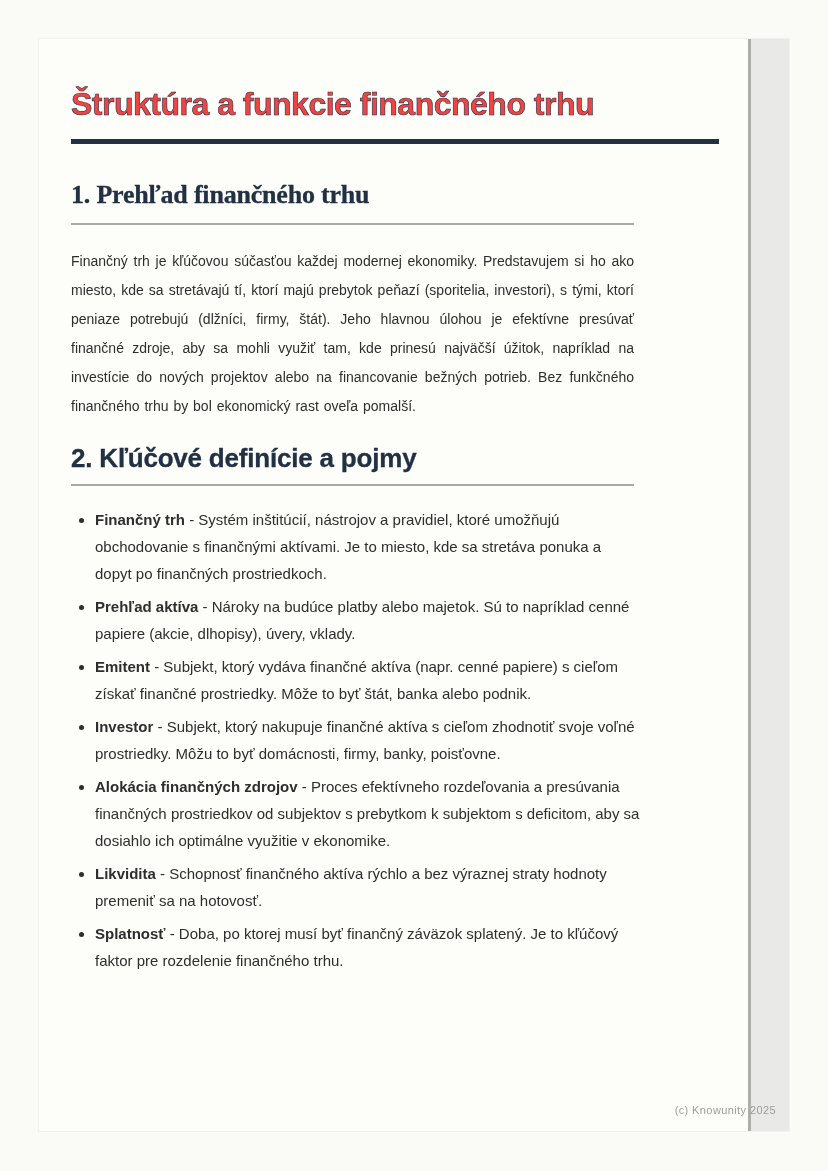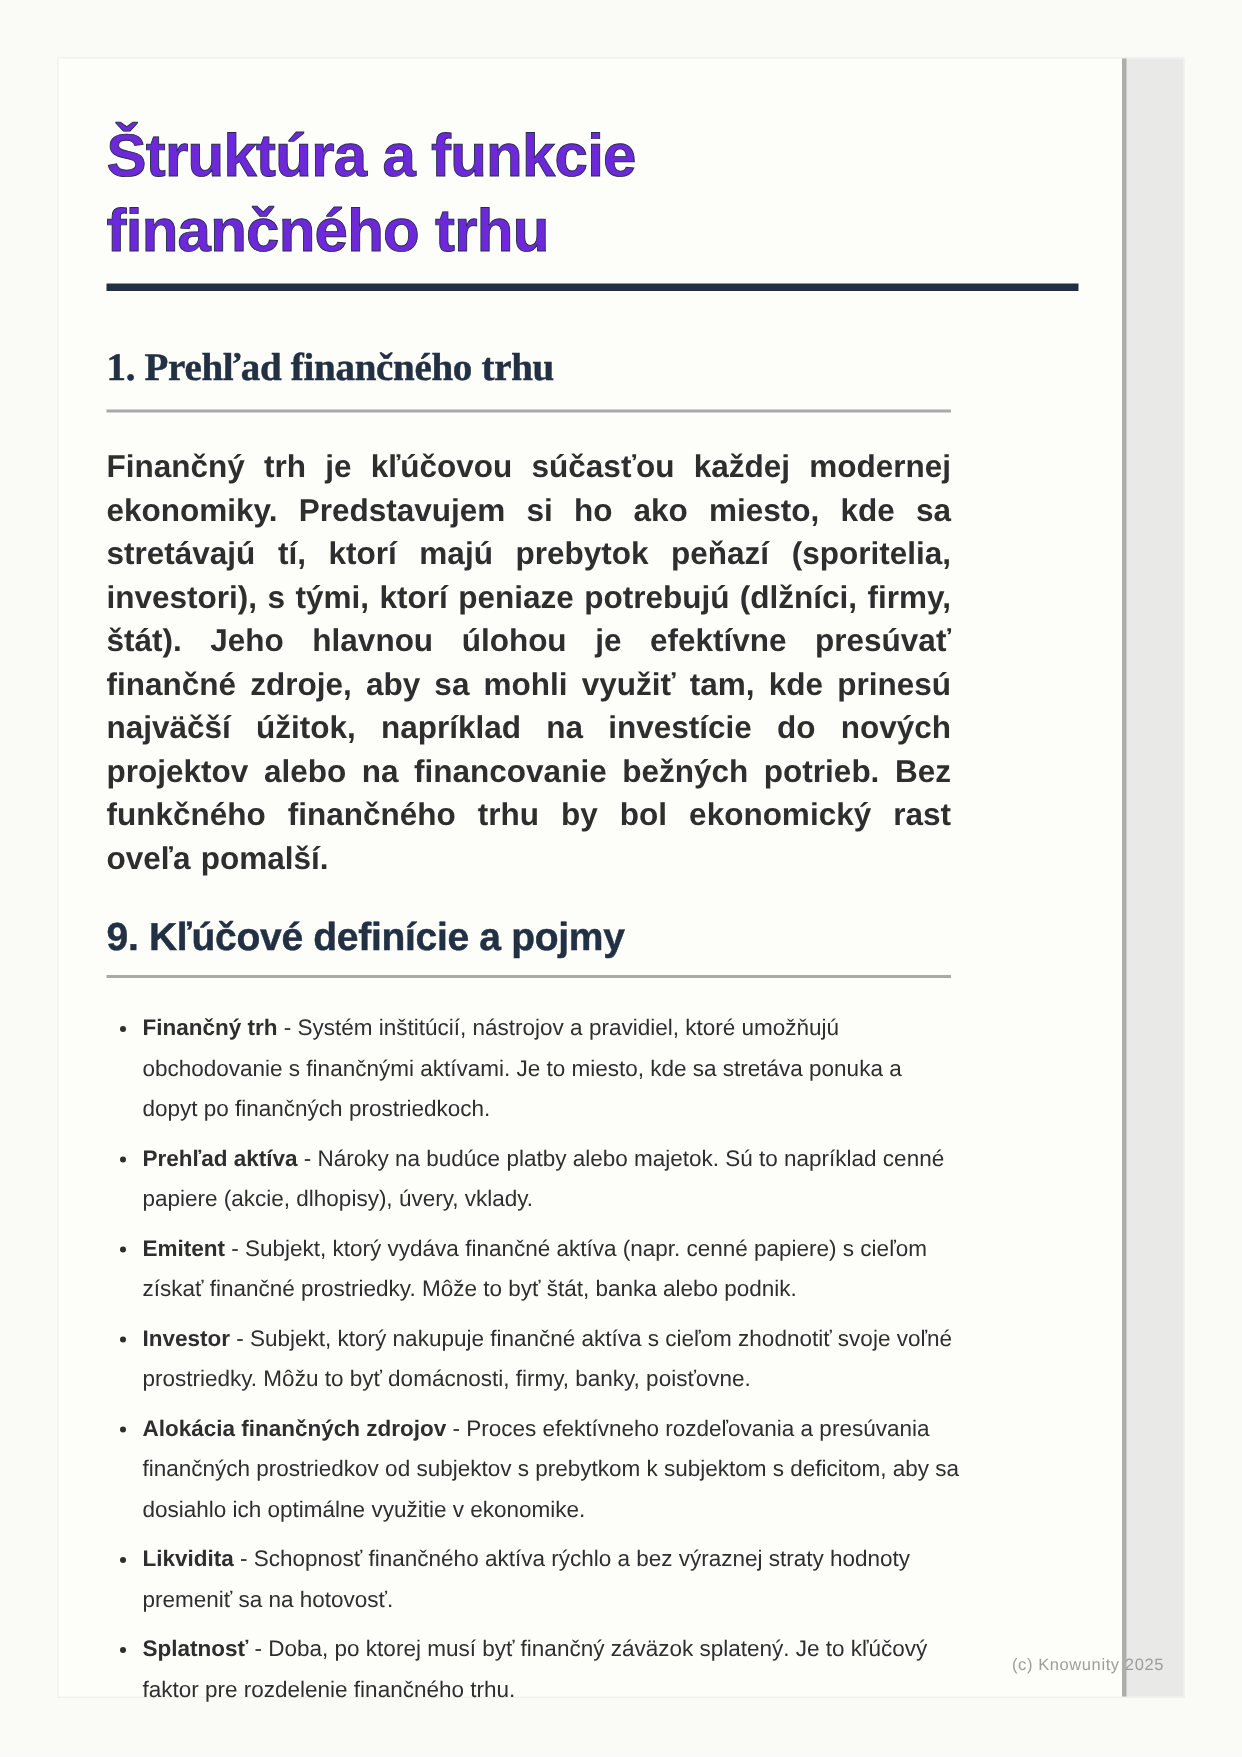"Štruktúra a funkcie finančného trhu" h1.doc-title { color: #6d28d9 -> #ef4444; font-size: 40px -> 32px }
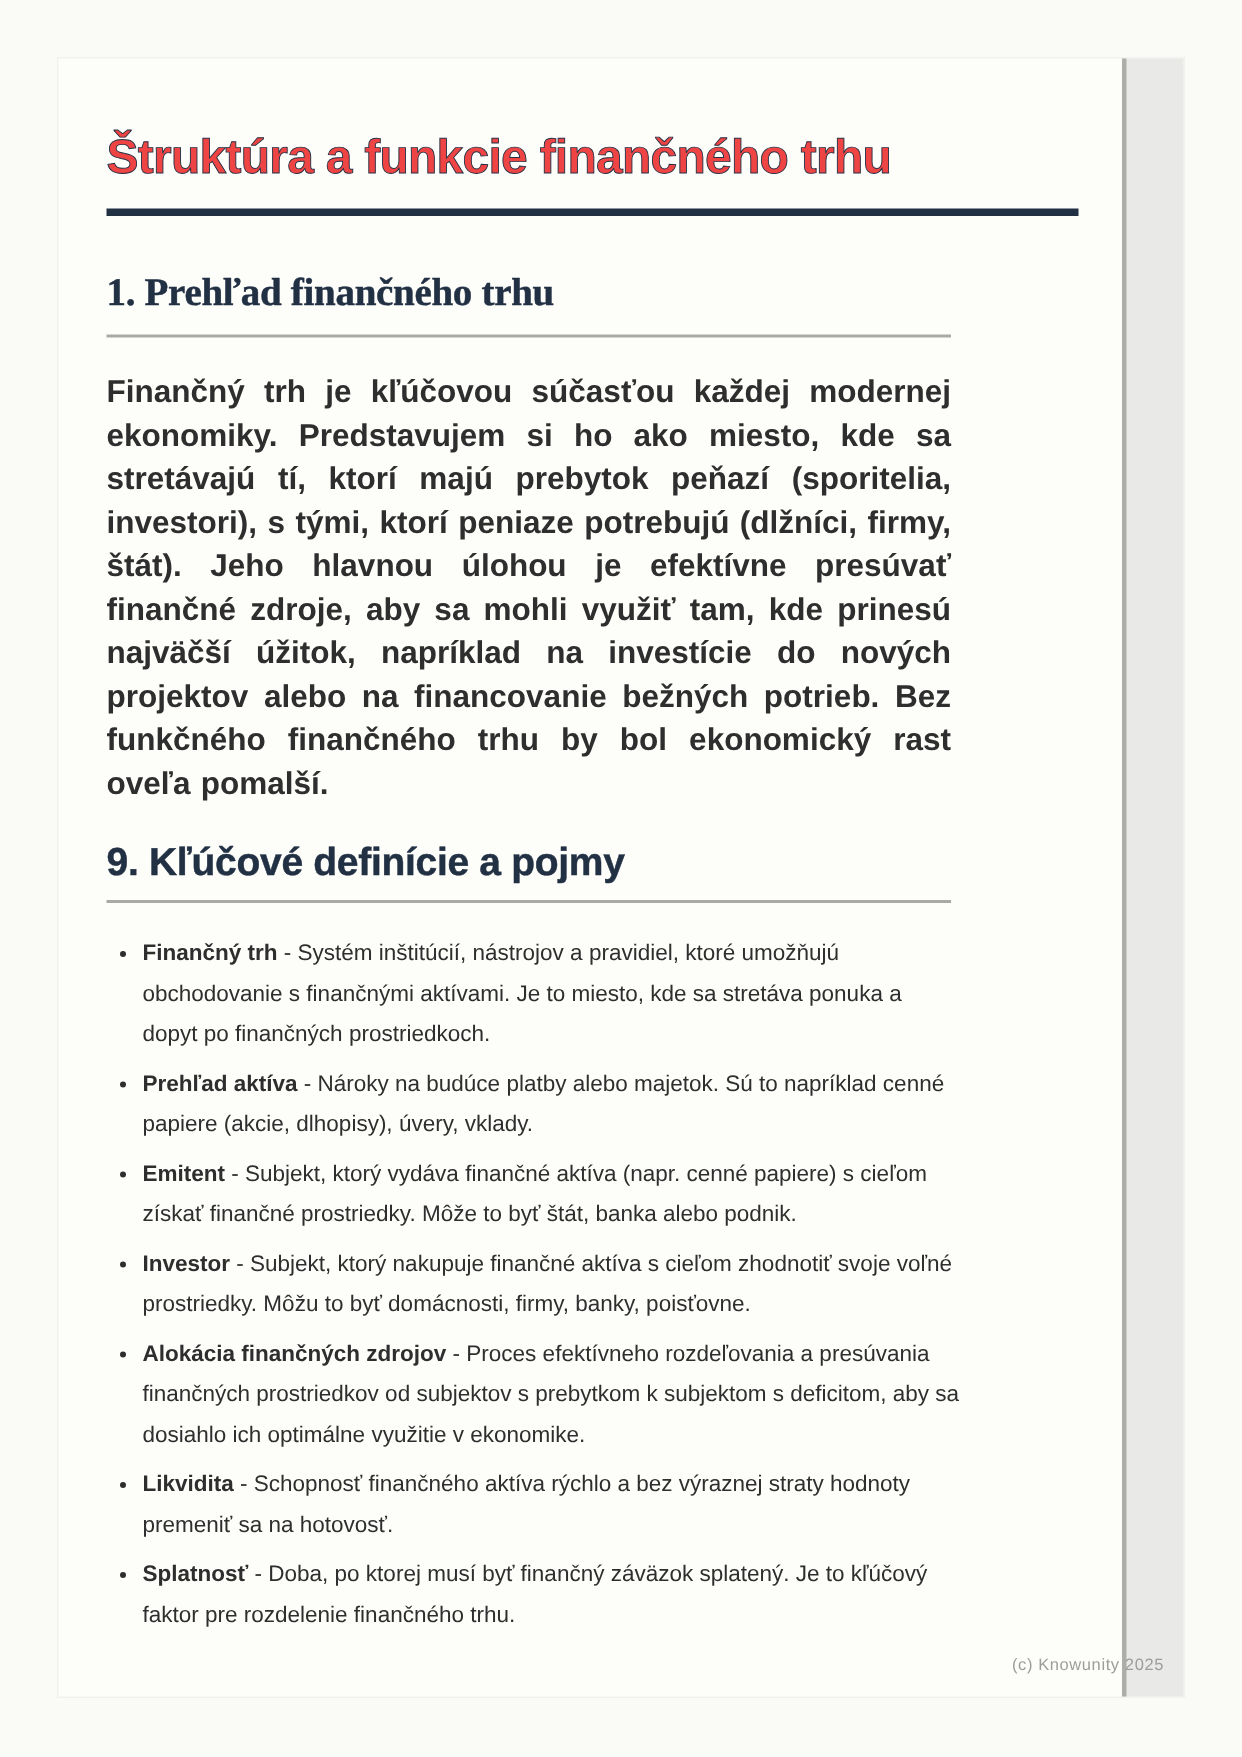"Finančný trh je kľúčovou súčasťou" p.lead { font-size: 21px -> 14px; font-weight: bold -> none }
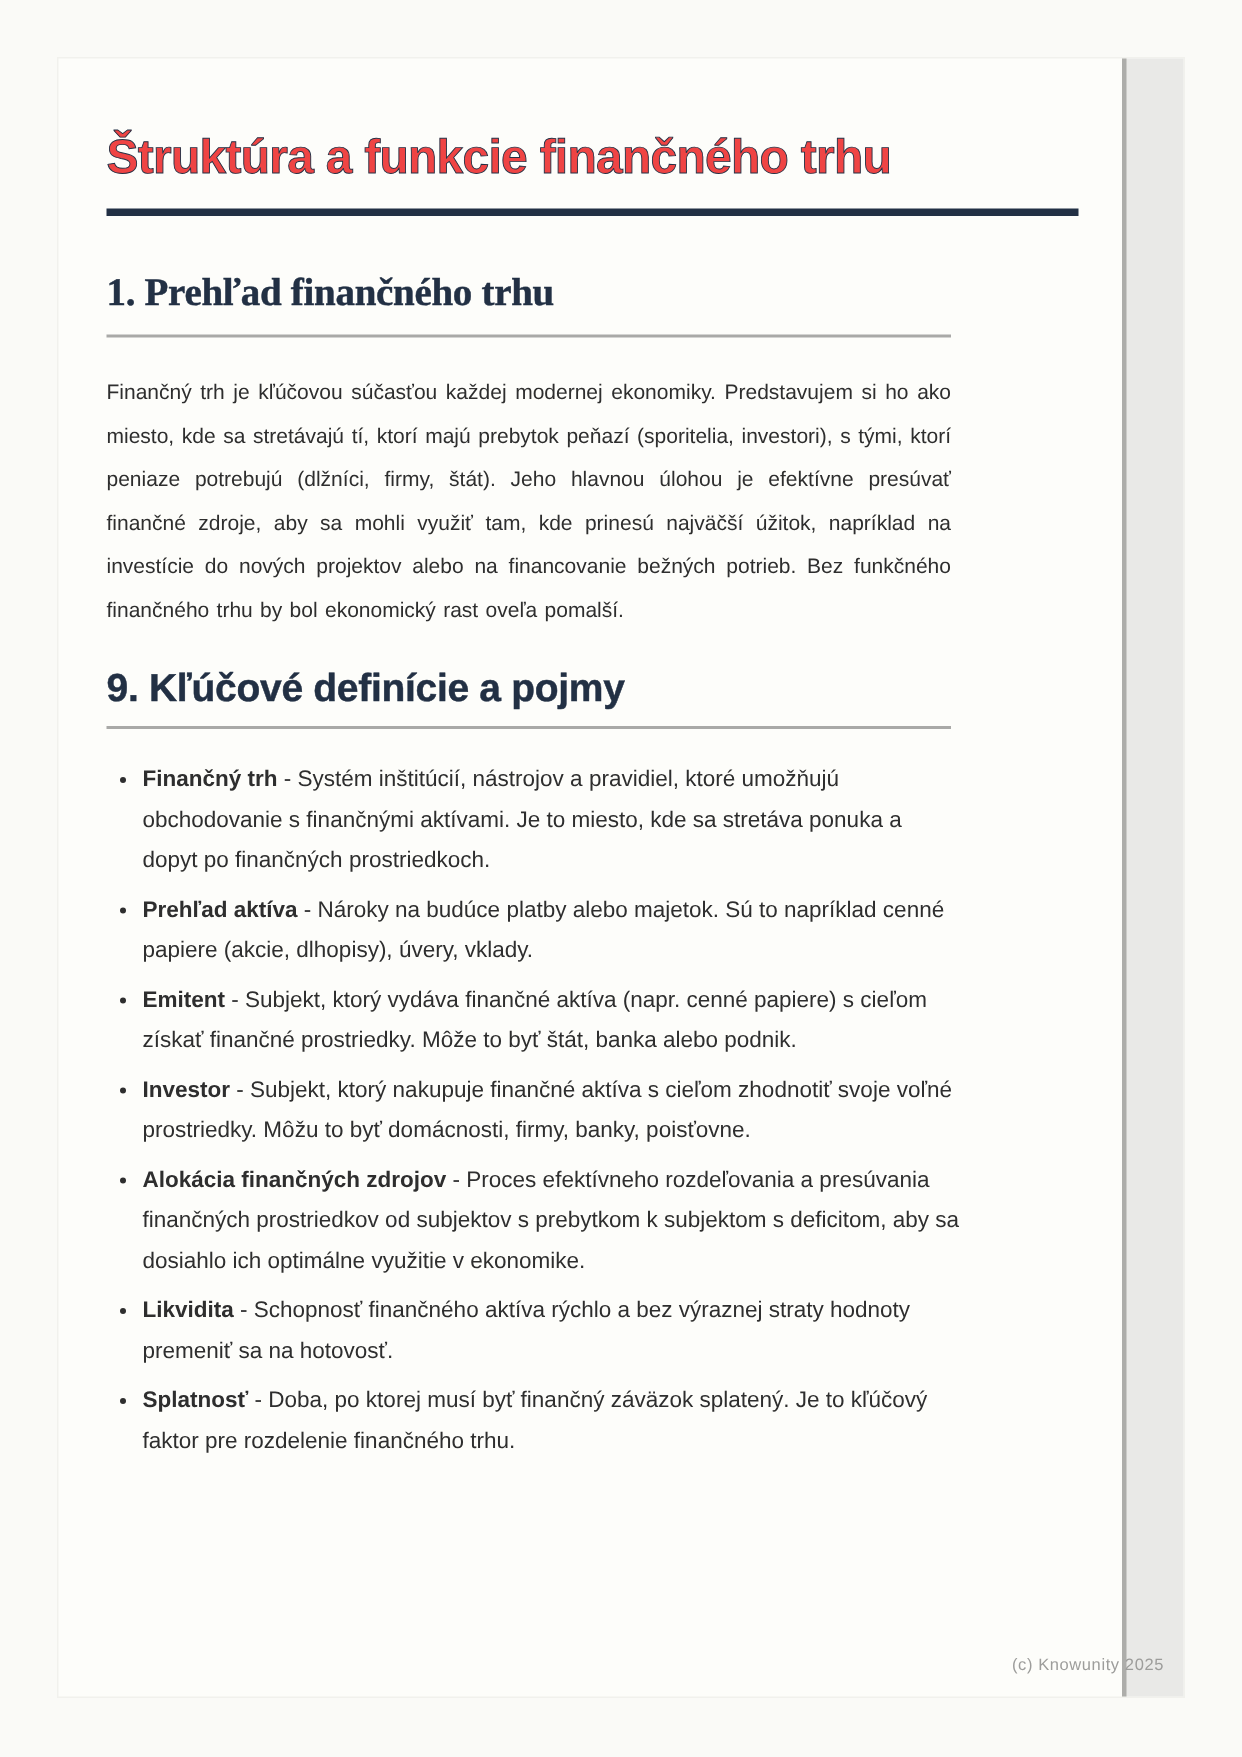"9. Kľúčové definície a pojmy" h2.section-heading { text: 9 -> 2 }
